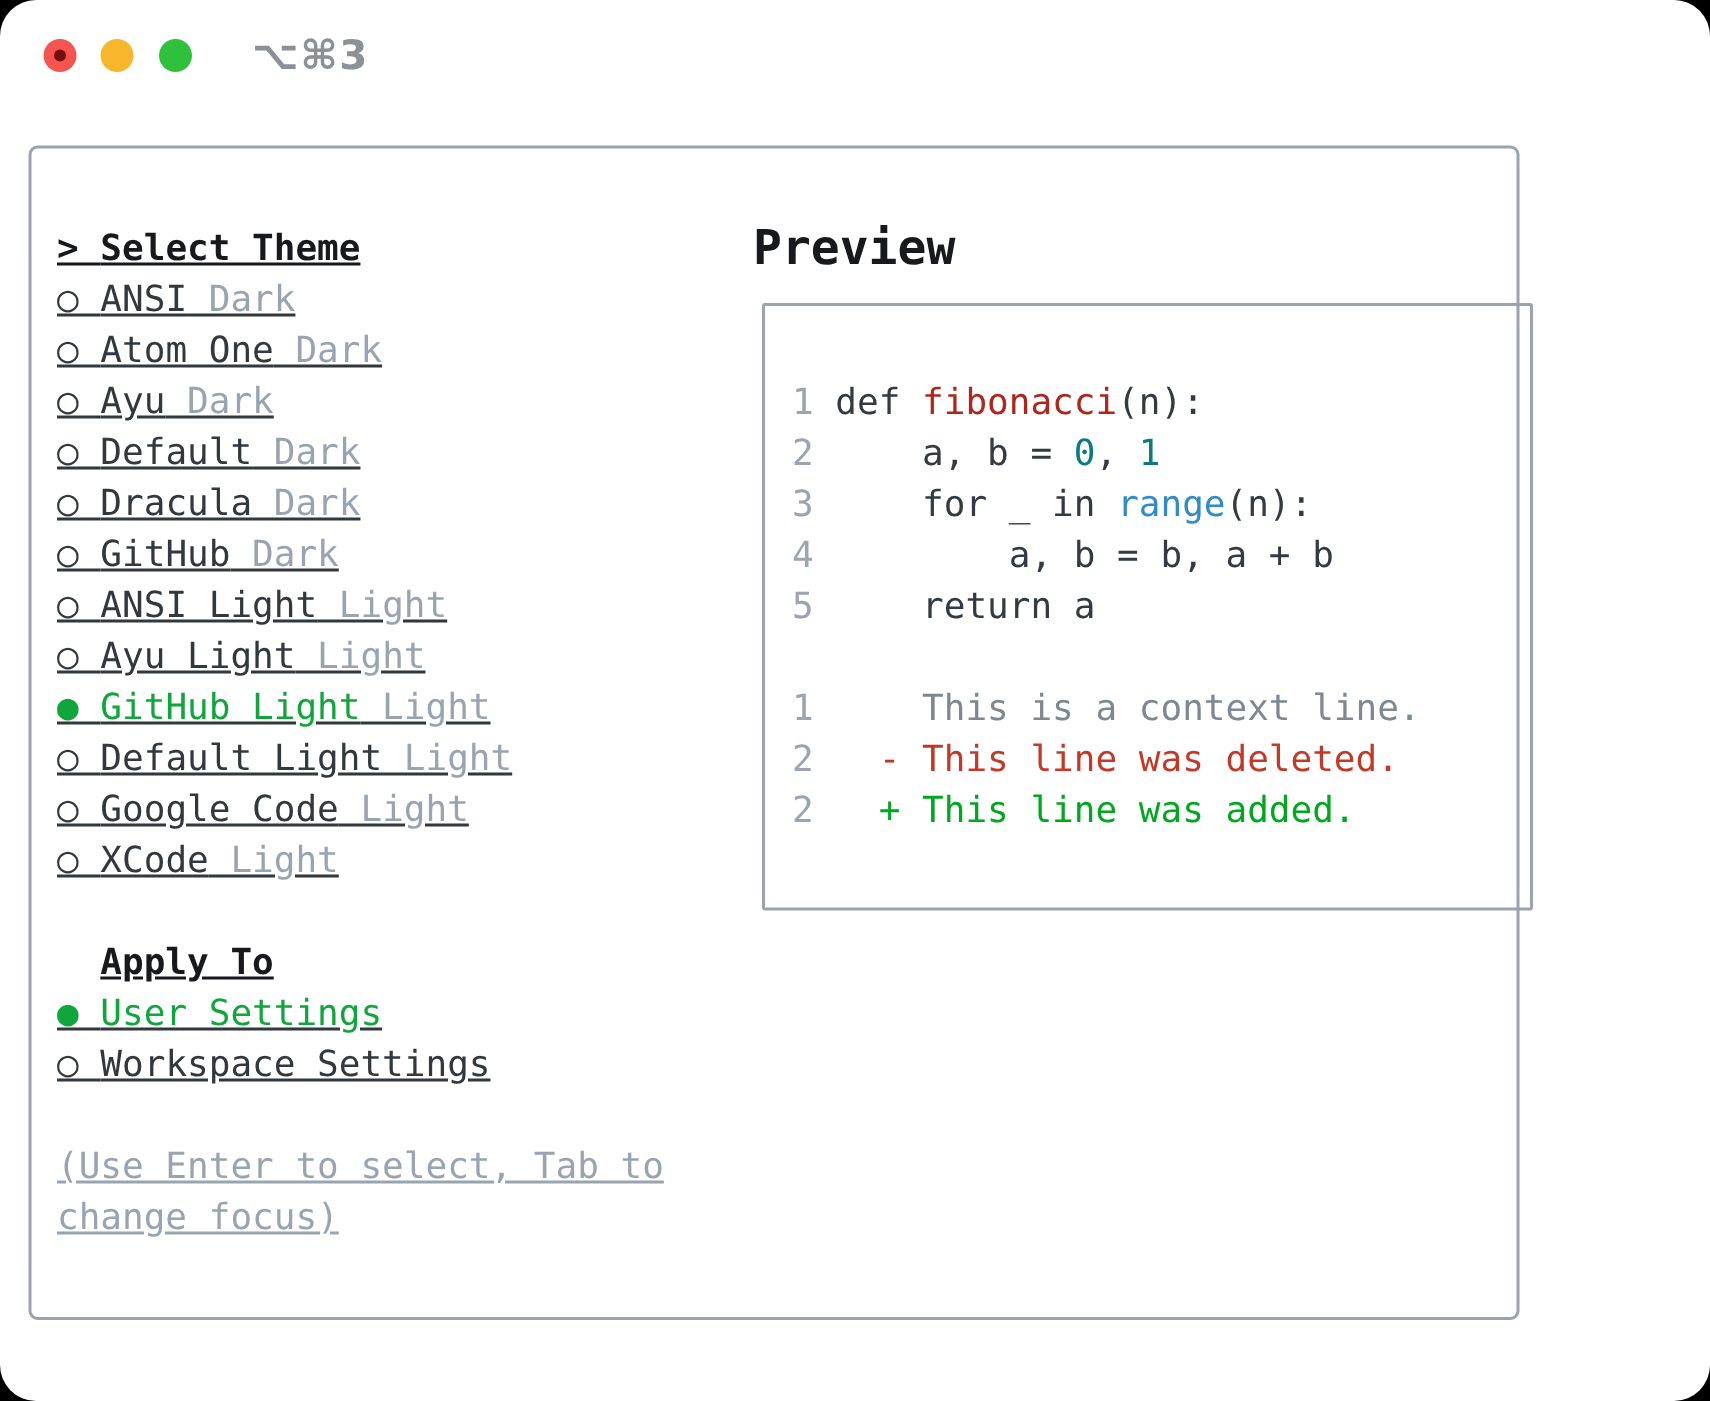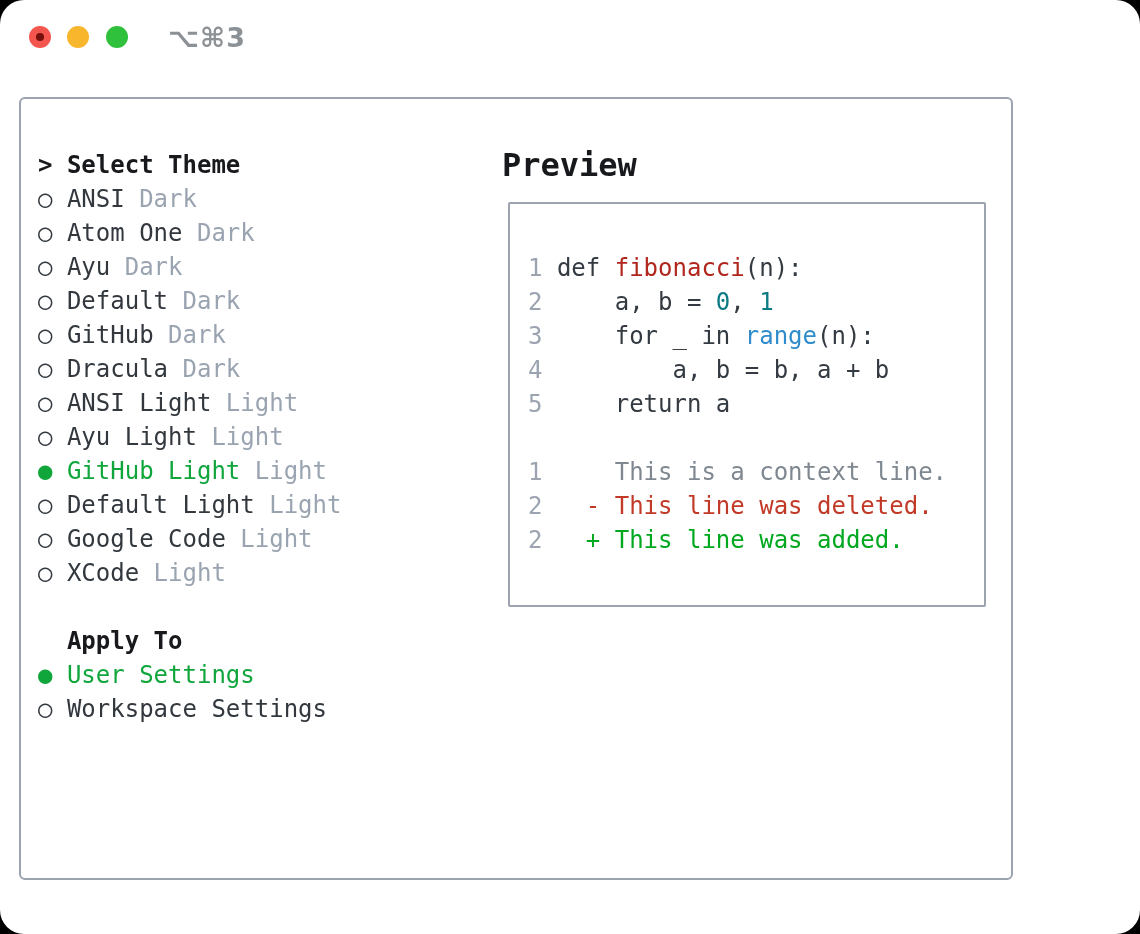"> Select Theme" .row { text-decoration: none -> underline }
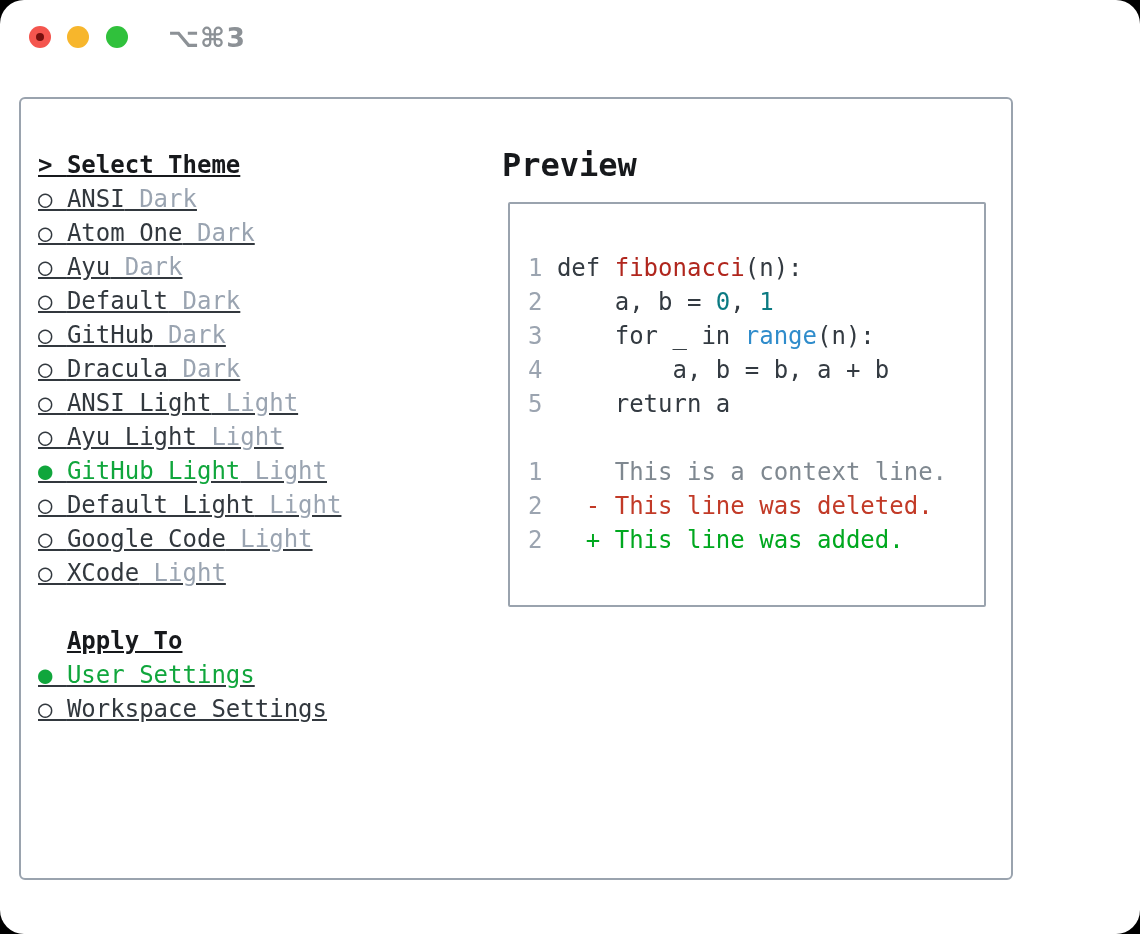"1 def fibonacci(n):" .preview-box { width: 478px -> 514px }
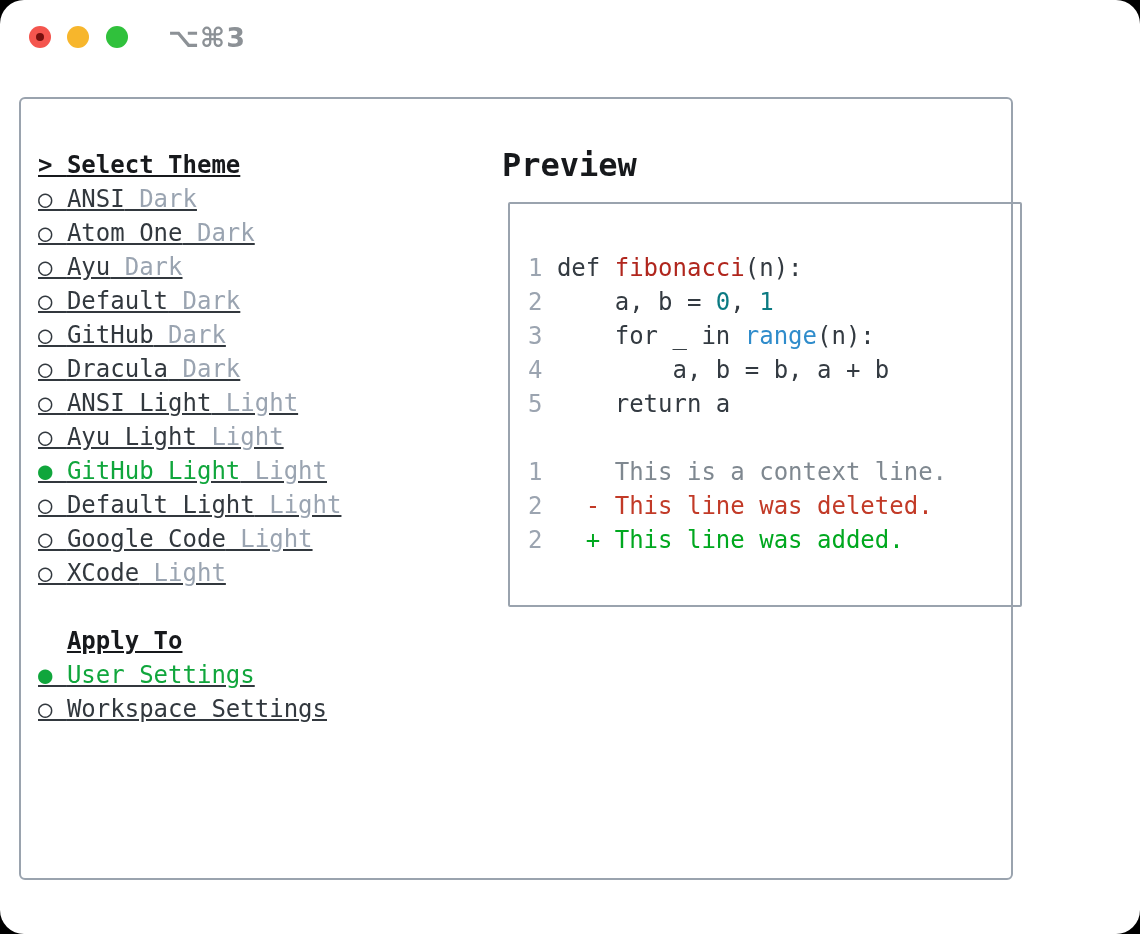"○ GitHub Dark" div.row { order: before "○ Dracula Dark" -> after "○ Dracula Dark" }
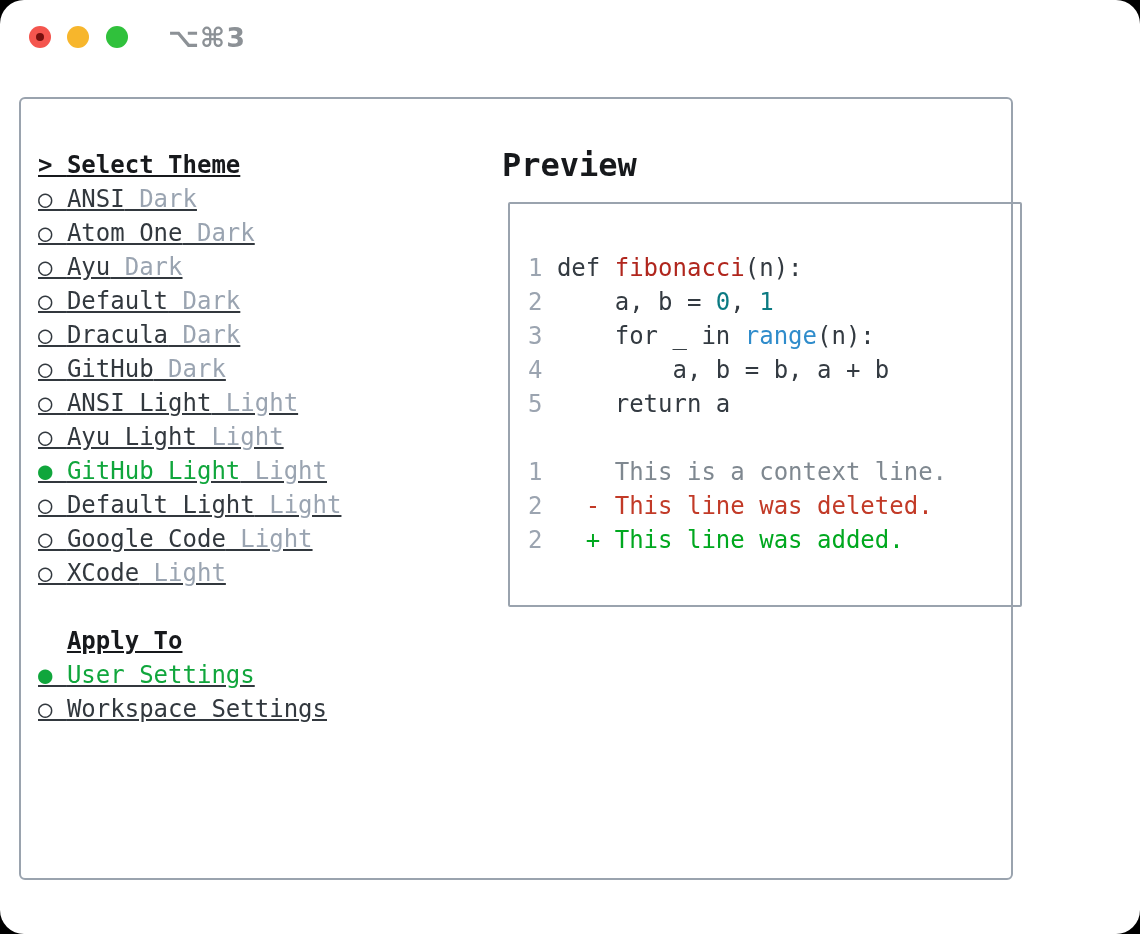"(Use Enter to select, Tab" div.hint { html: none -> <div> <div>(Use Enter to select, Tab to</div> <div>change focus)</div> </div> }
